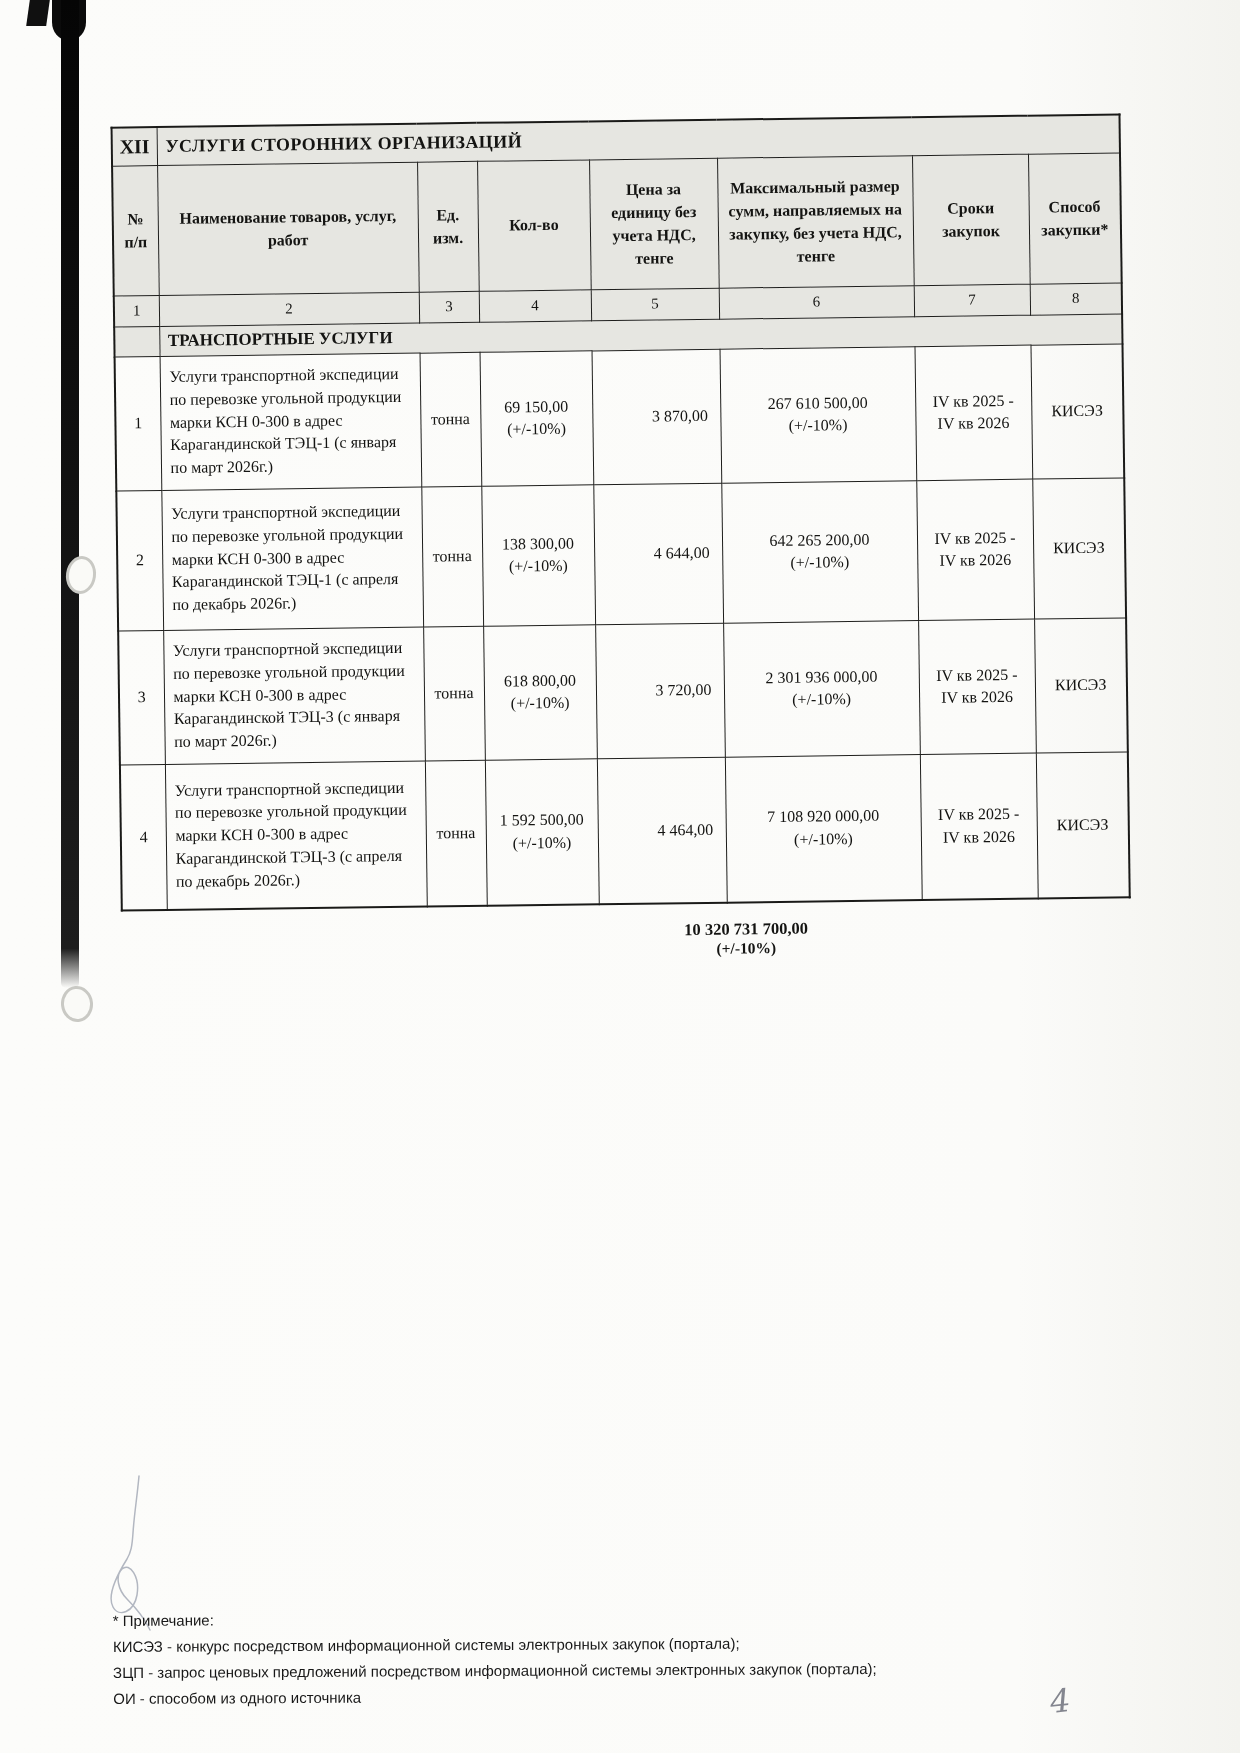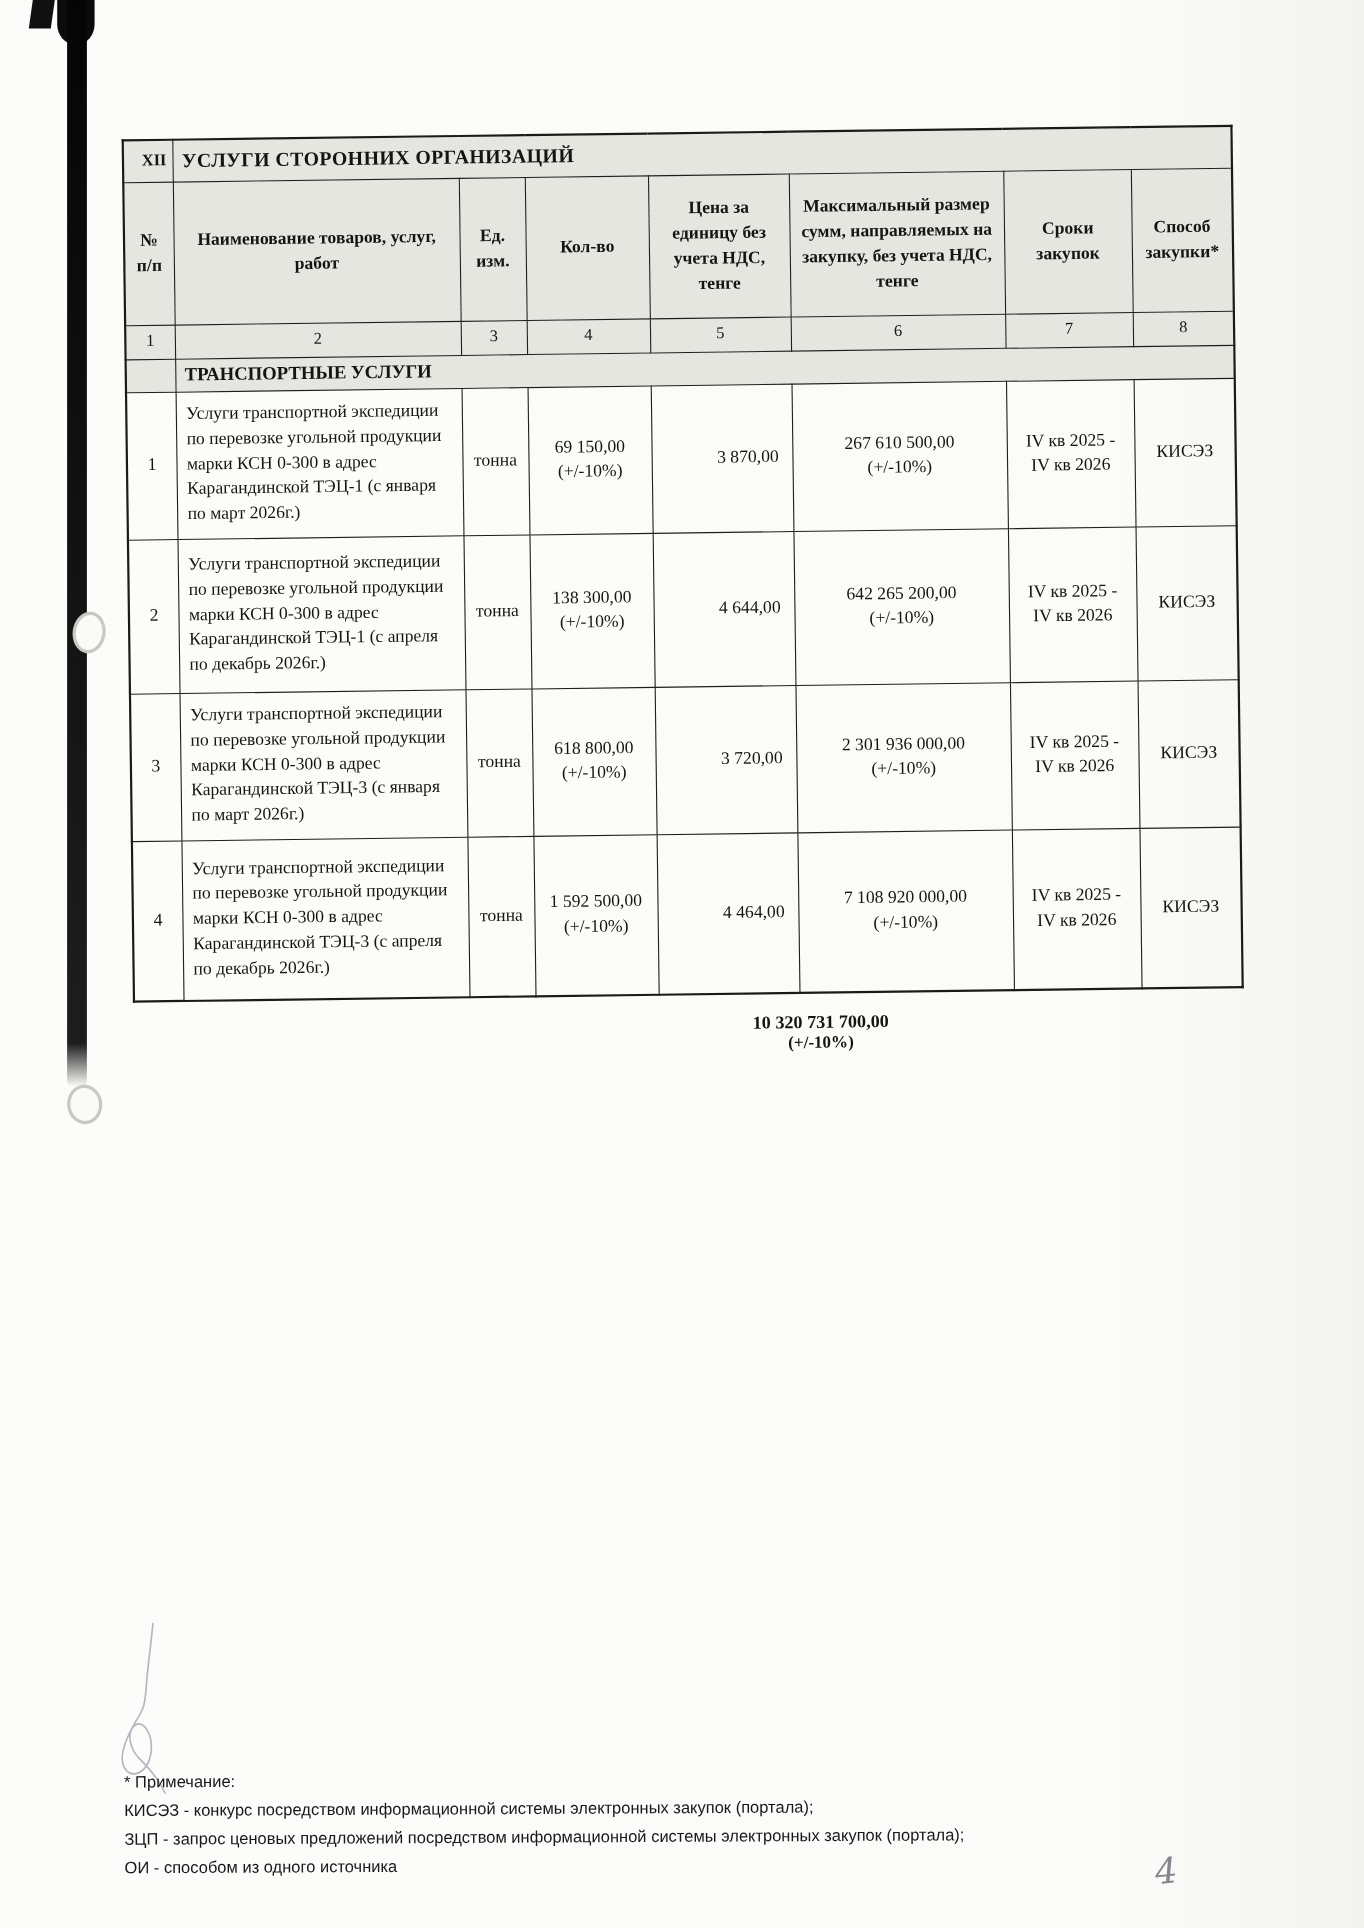"XII" .secnum-cell { font-size: 15px -> 20px; text-align: right -> none }
